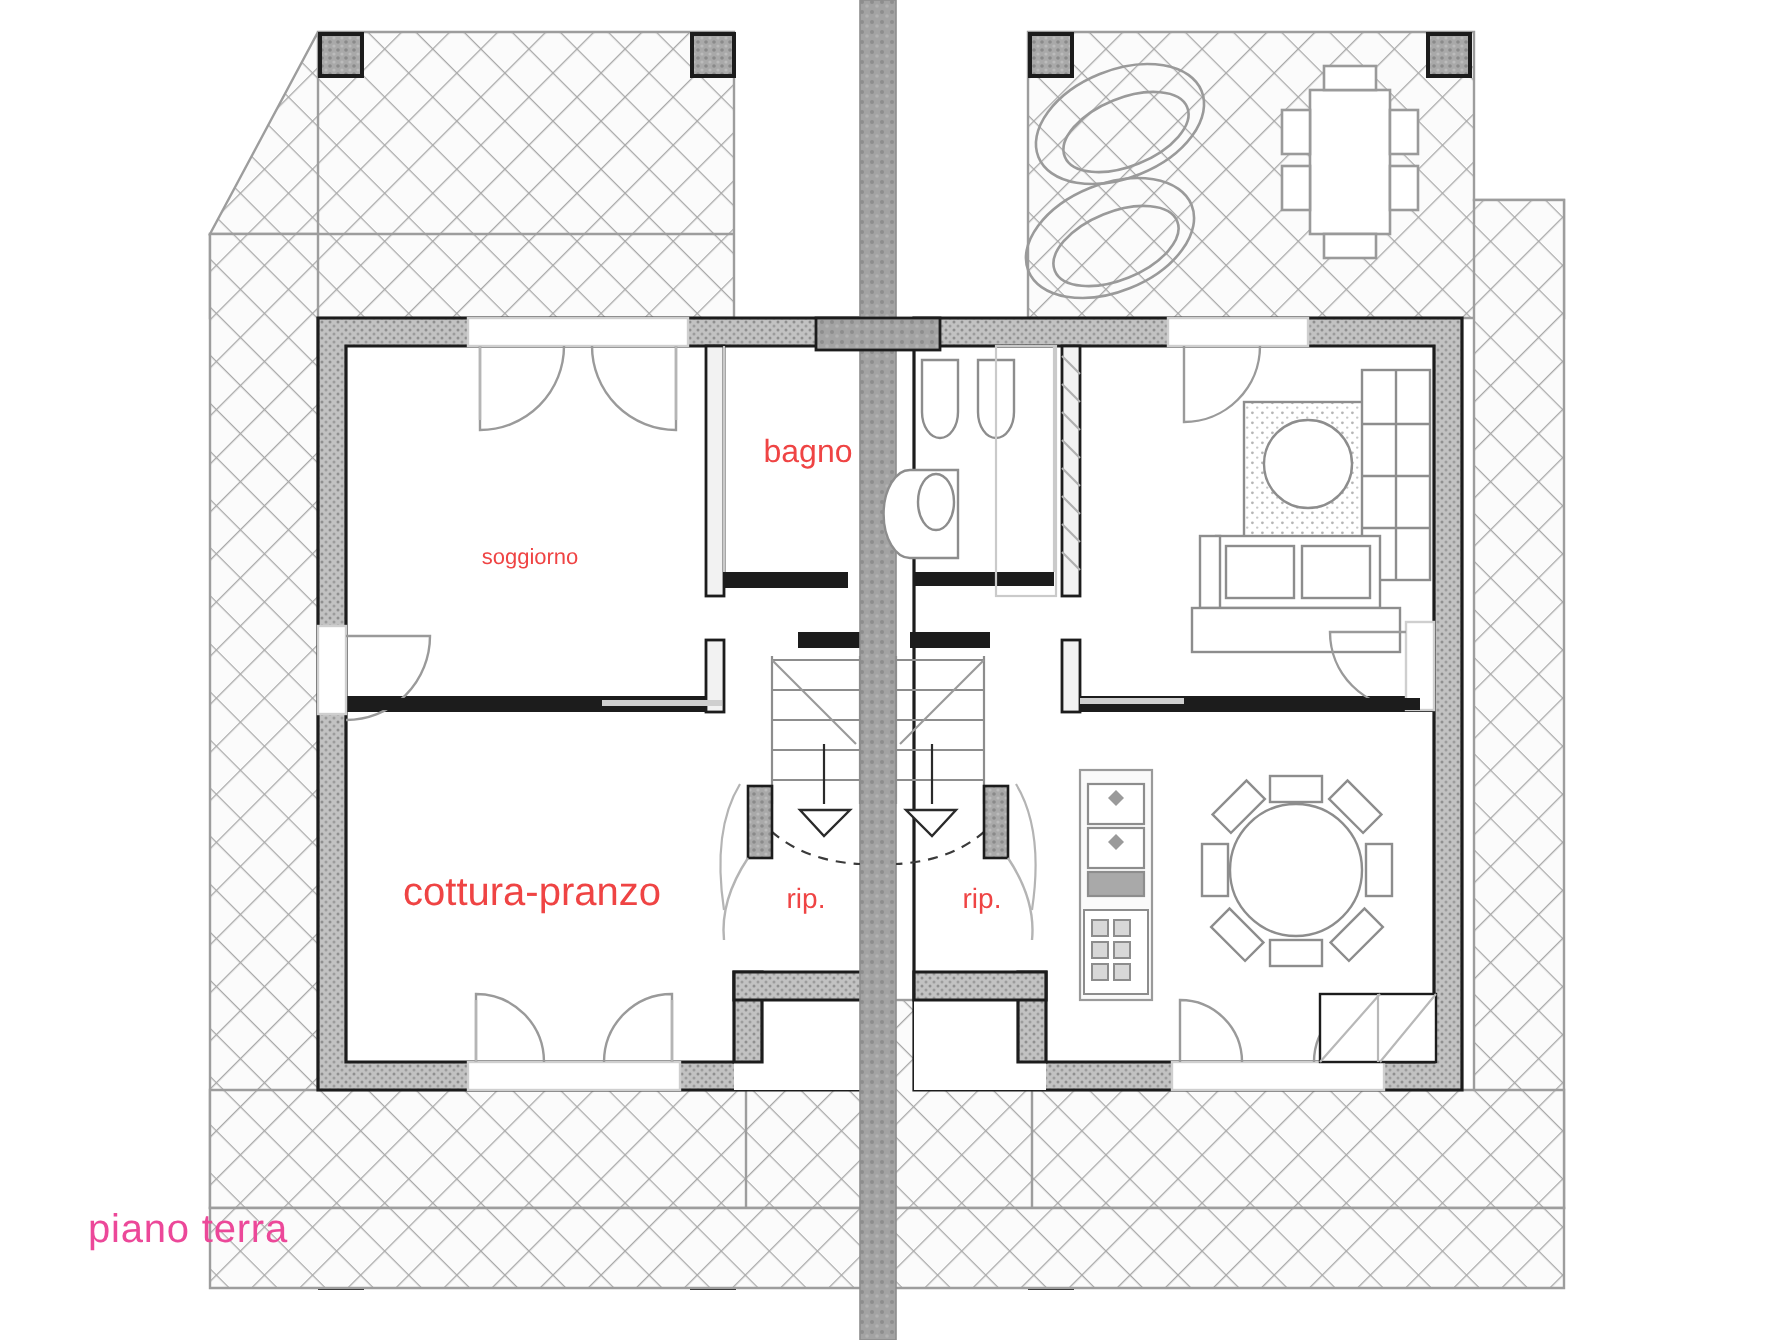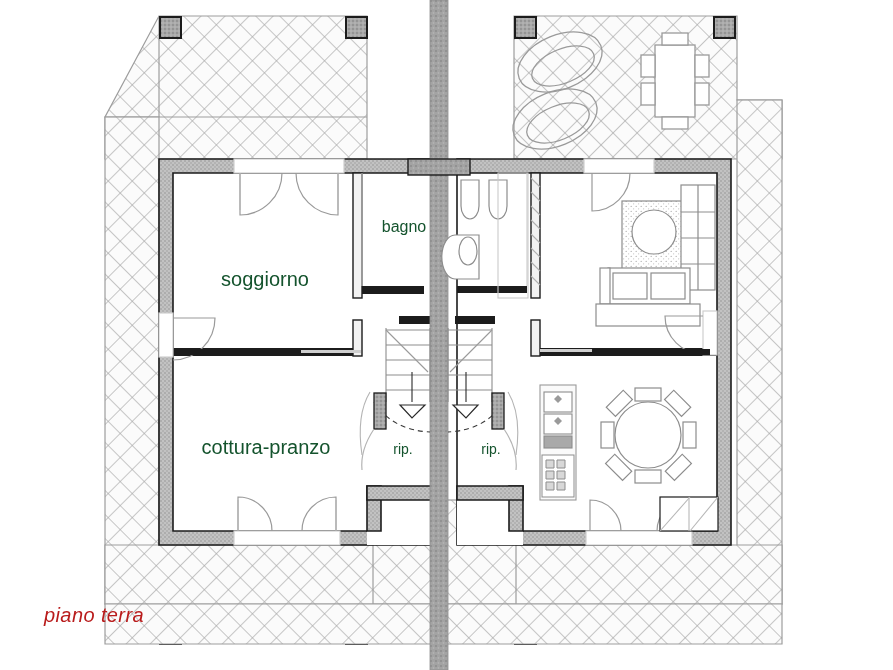"bagno" .room-label { color: #14532d -> #ef4444 }
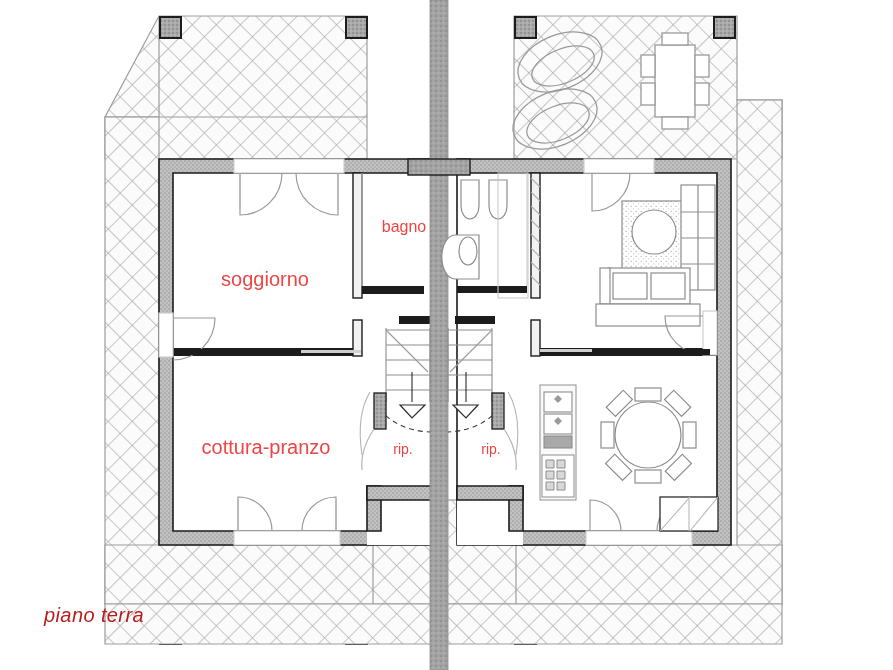"soggiorno" #label-soggiorno { font-size: 20px -> 11px }
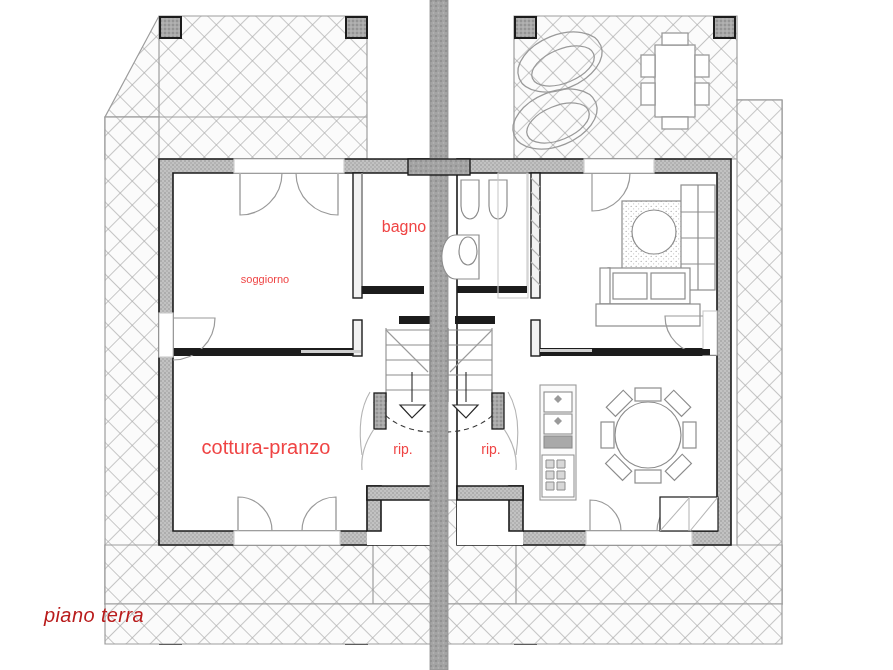"piano terra" .caption { color: #b91c1c -> #ec4899; font-style: italic -> none }
